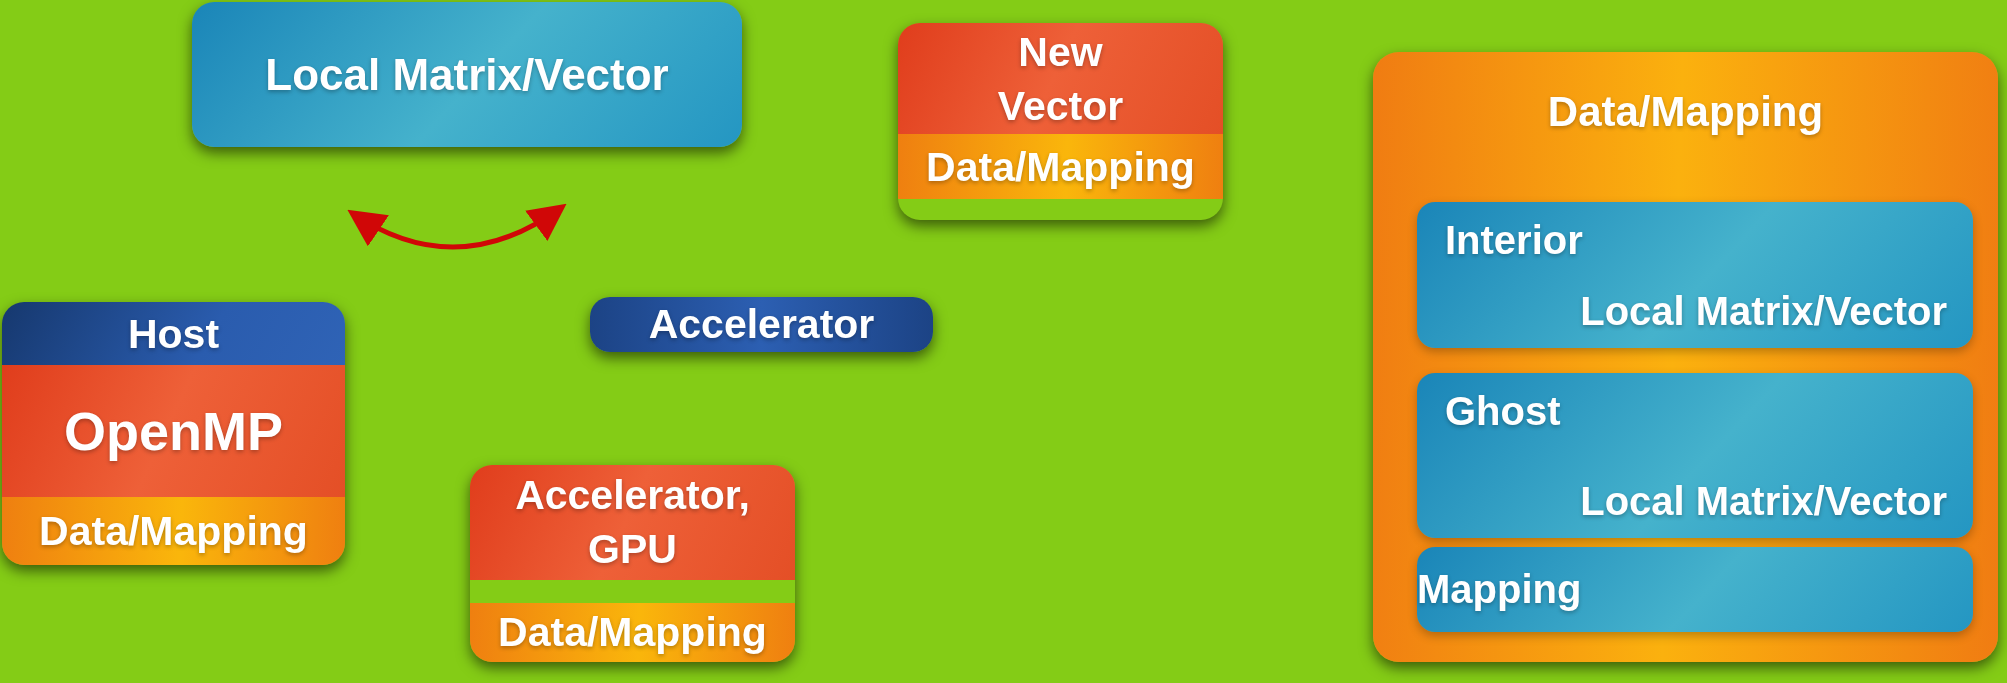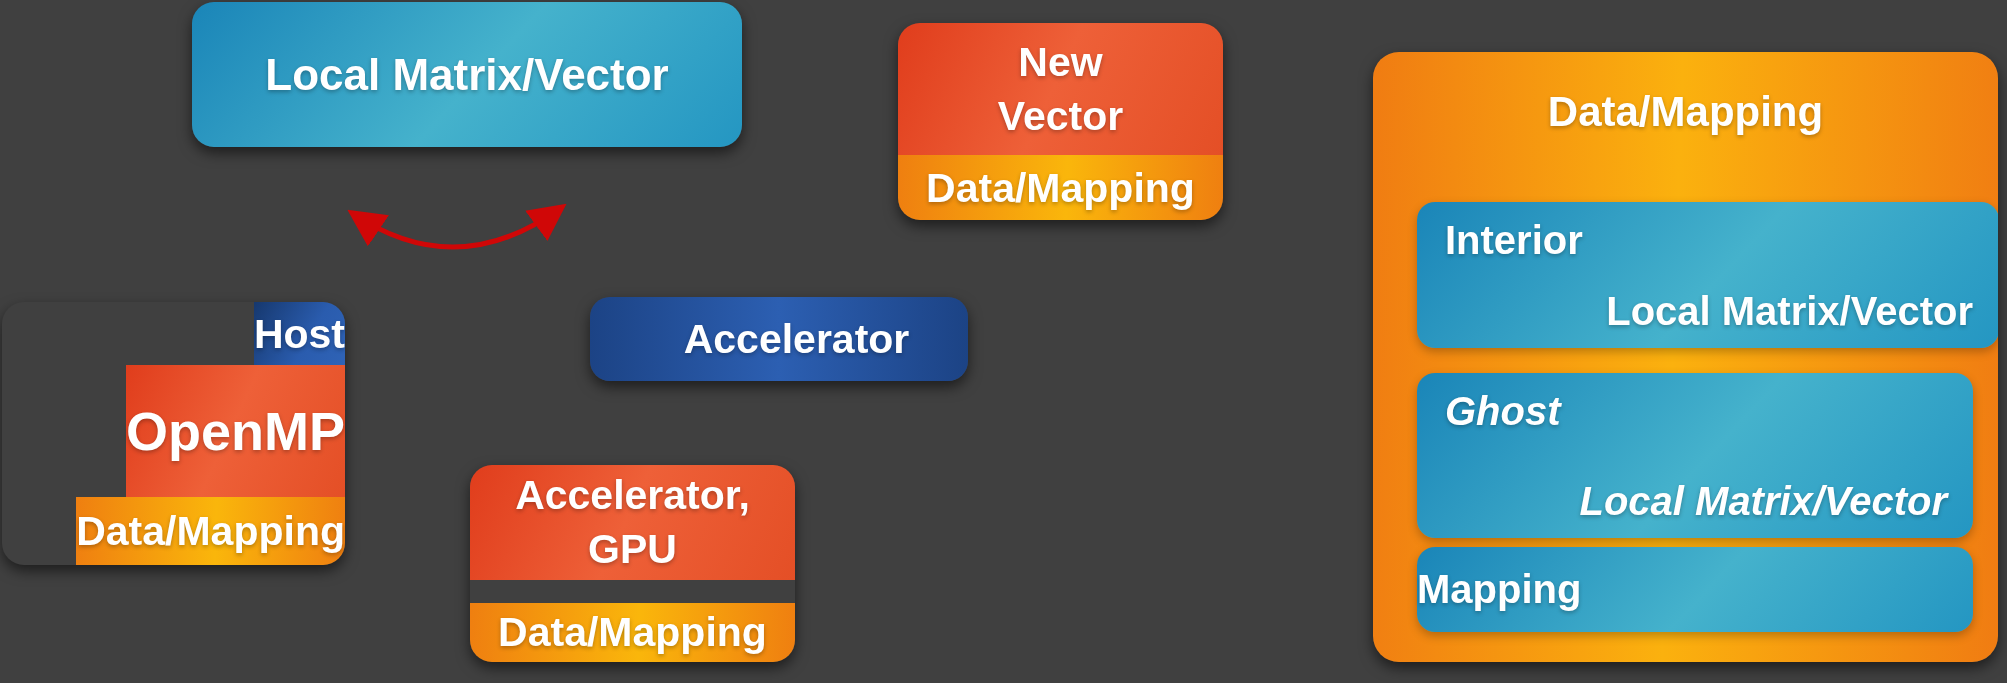"Local Matrix/Vector" #stage { background: #404040 -> #84cc16 }
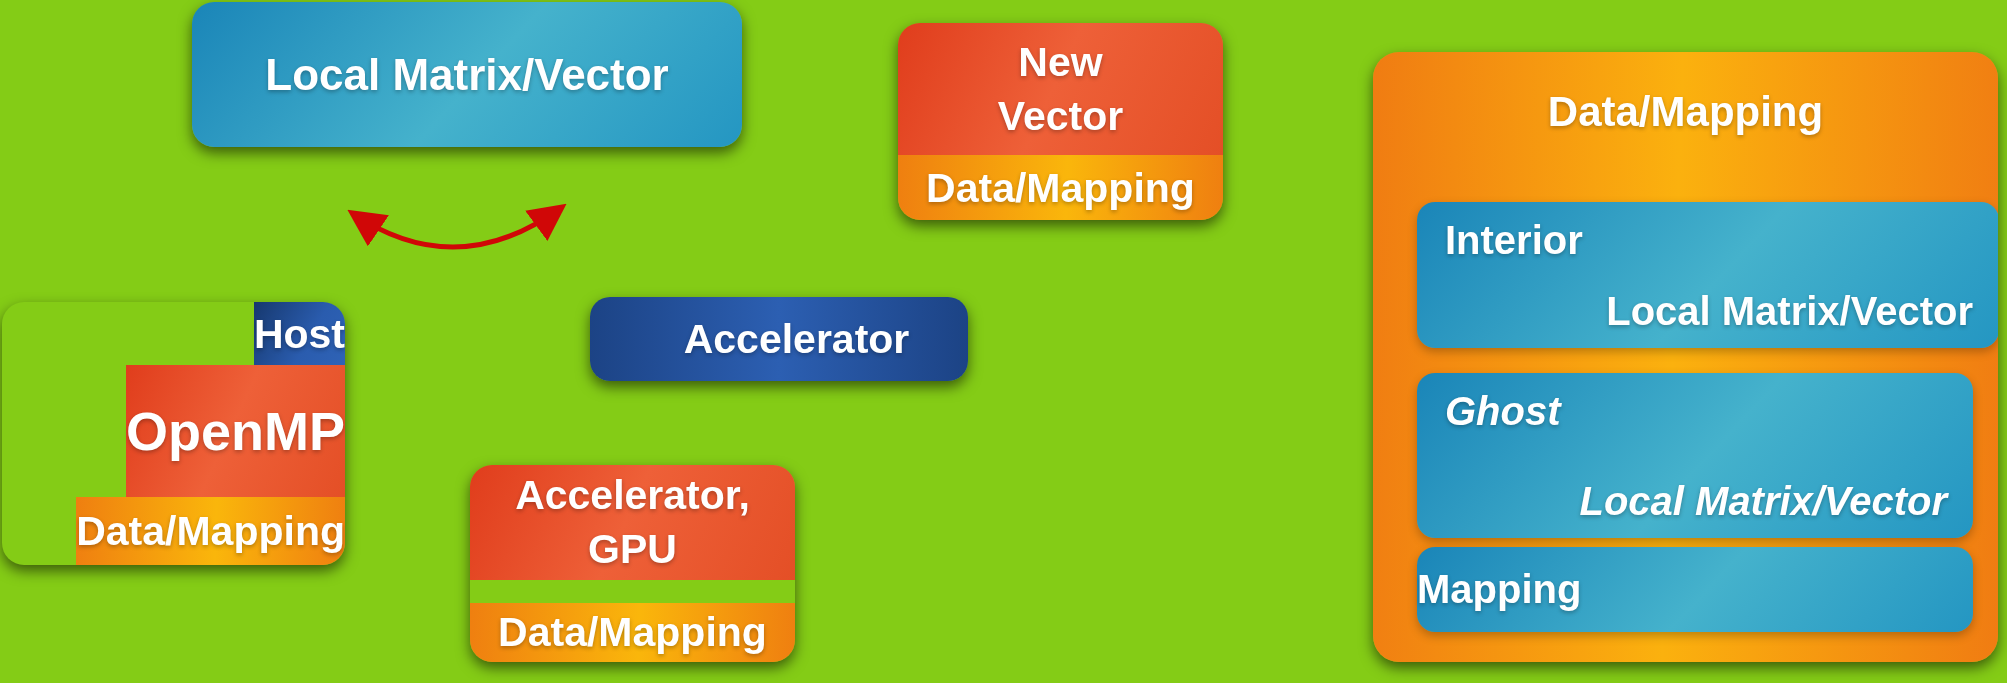"New" #box-new-backend .sec-top { height: 132px -> 111px }
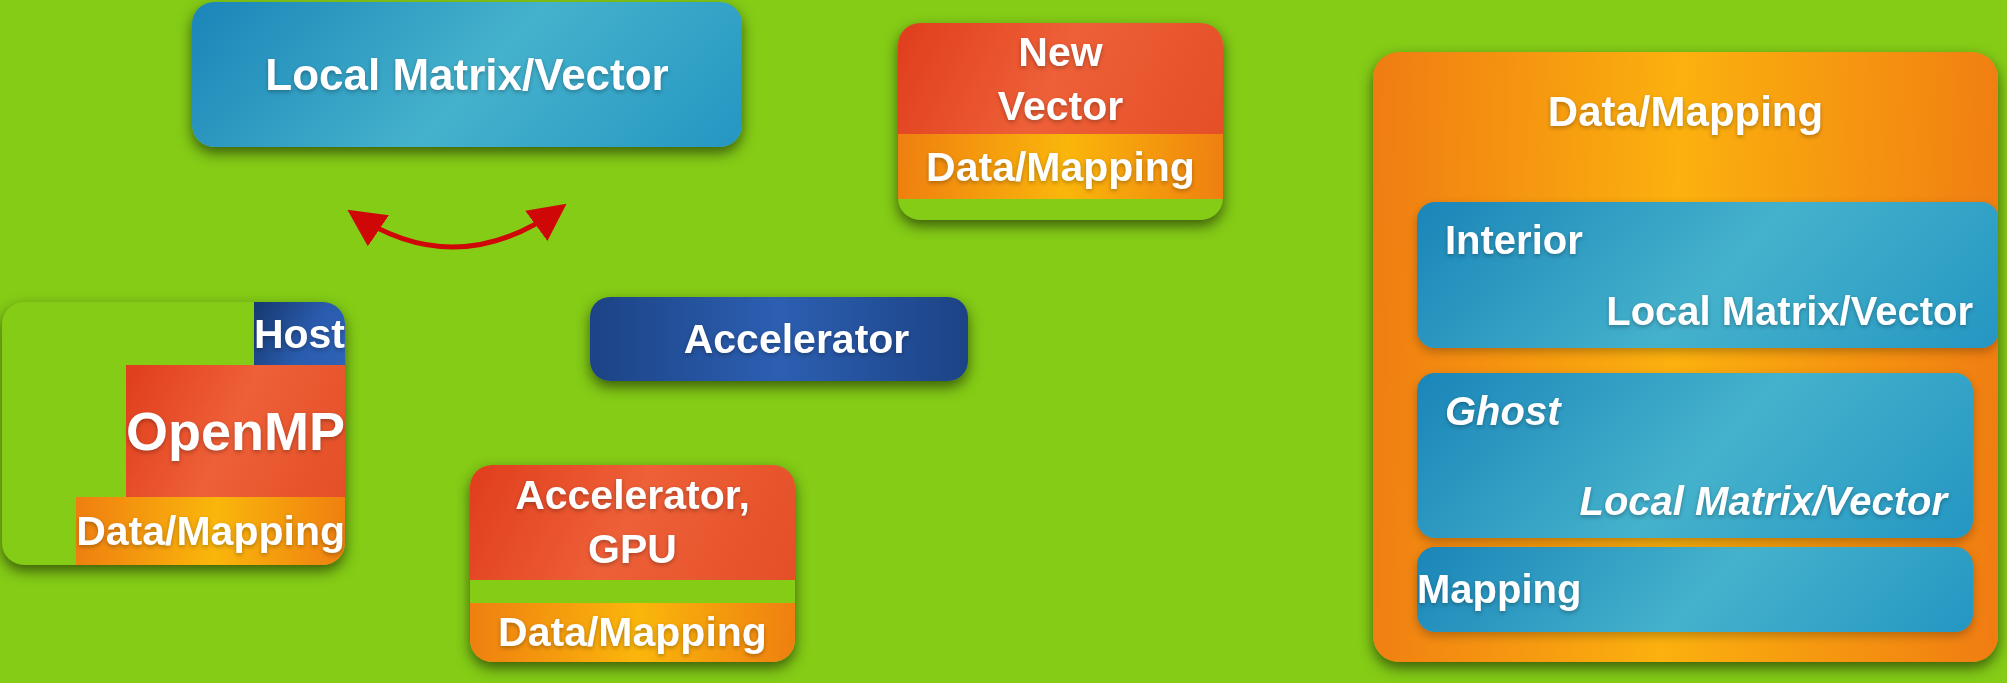"Interior" #inner-interior { padding-left: 26px -> none }
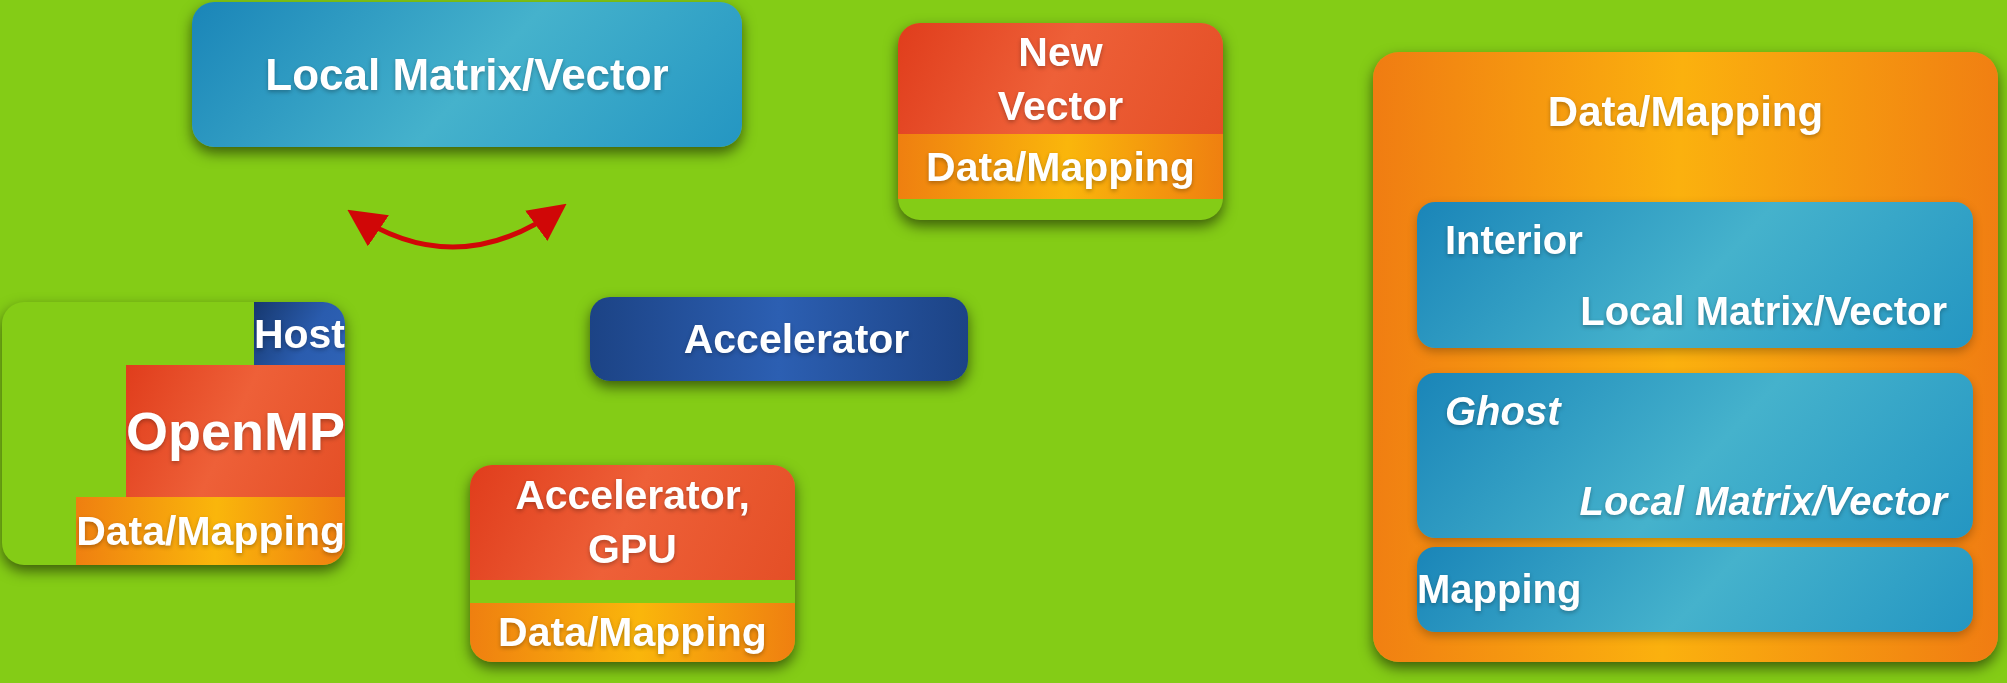"Host" #box-host { align-items: flex-end -> none }
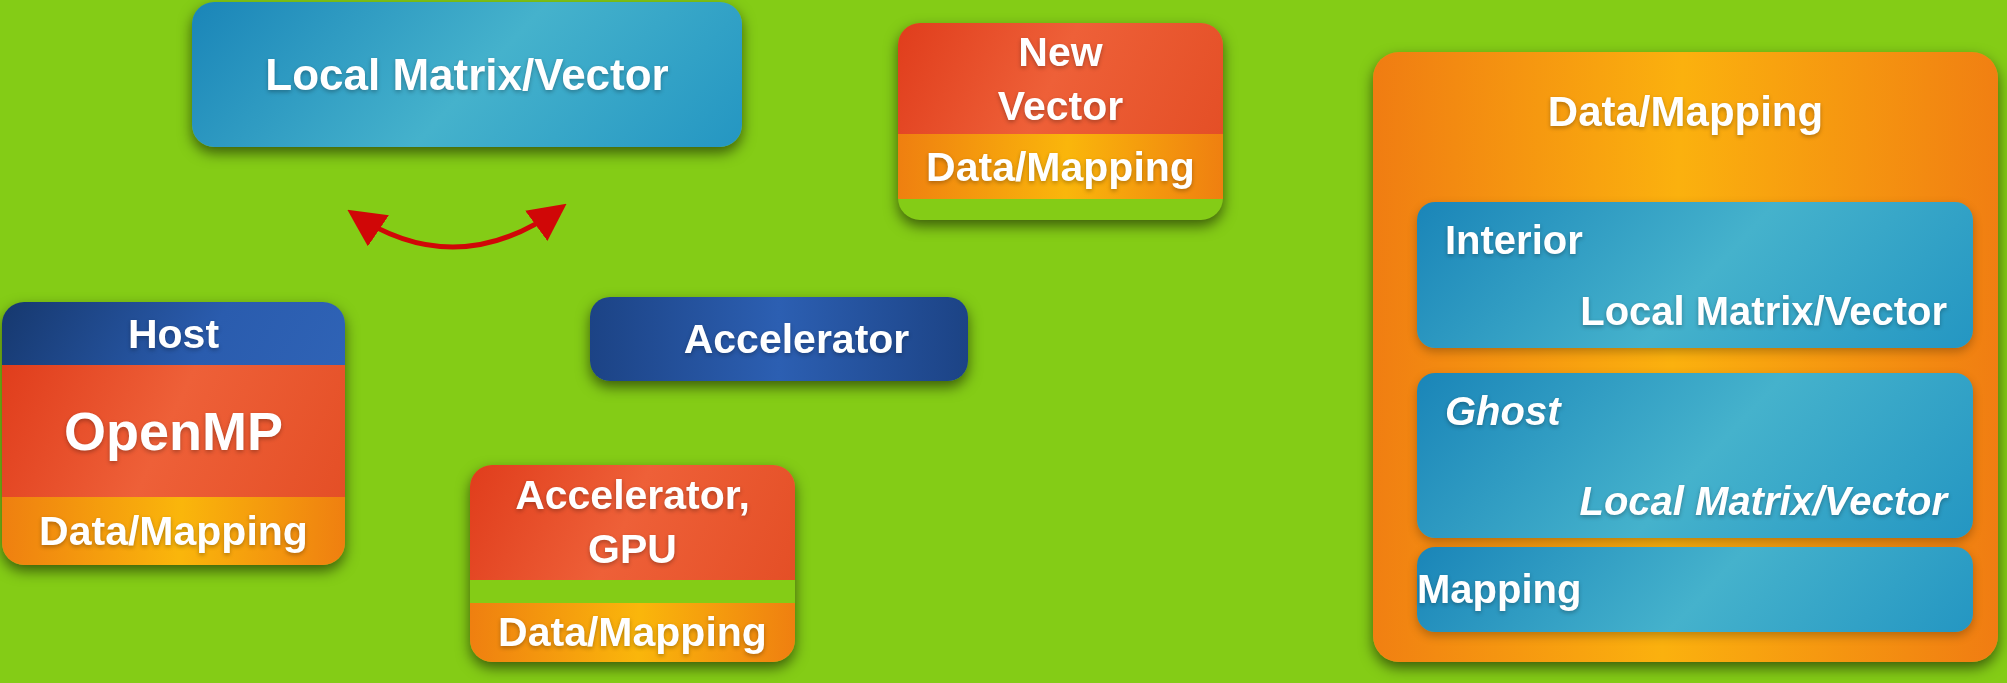"Accelerator" #box-accelerator { height: 84px -> 55px; padding-left: 35px -> none }
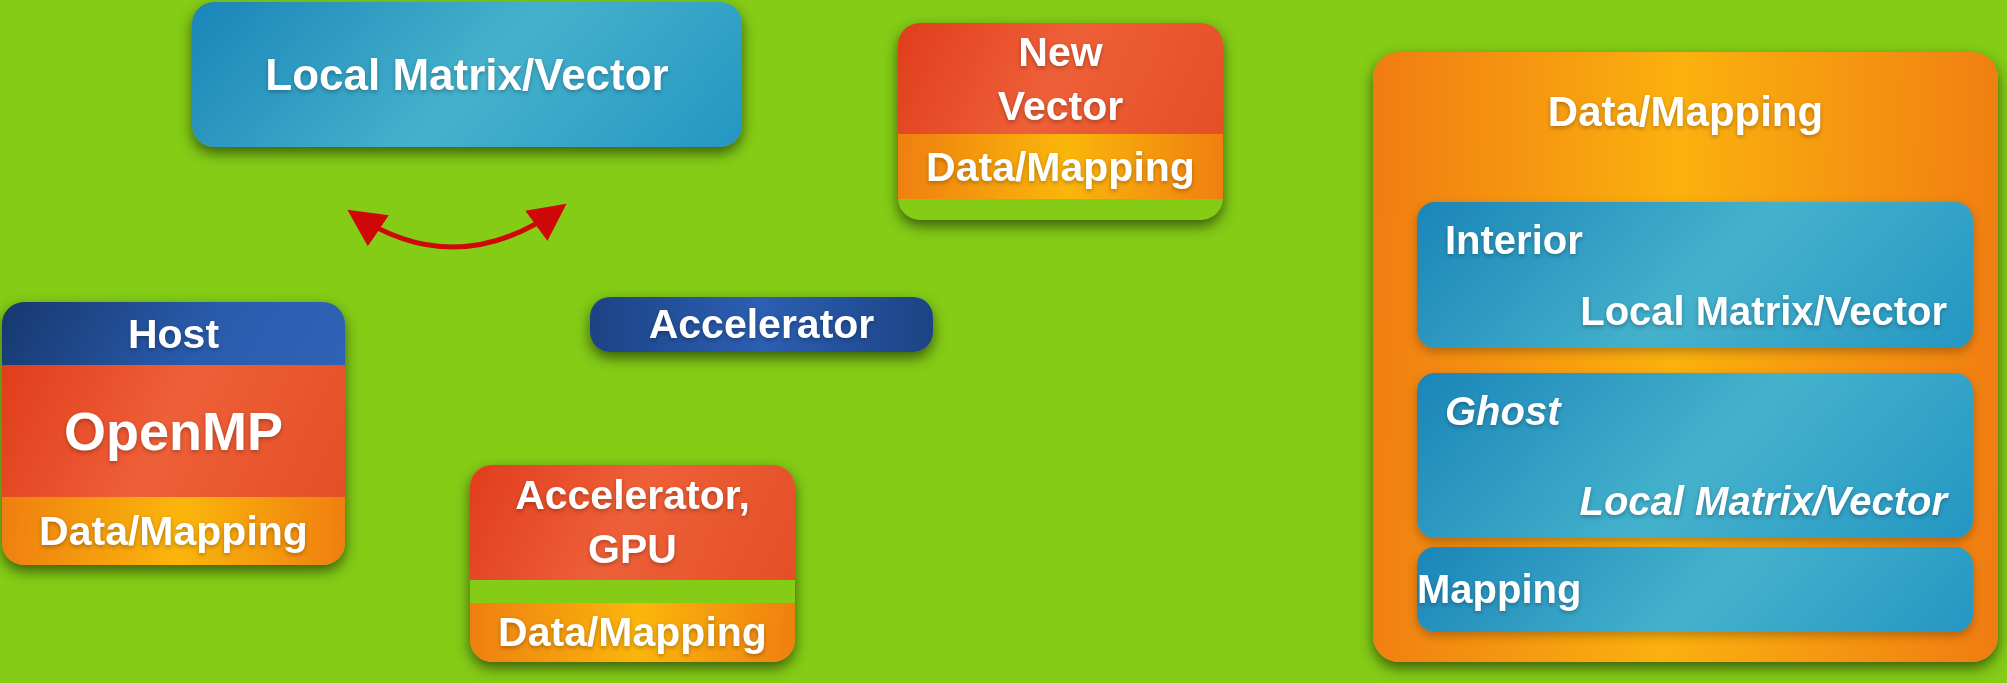"Ghost" #inner-ghost { font-style: italic -> none }
